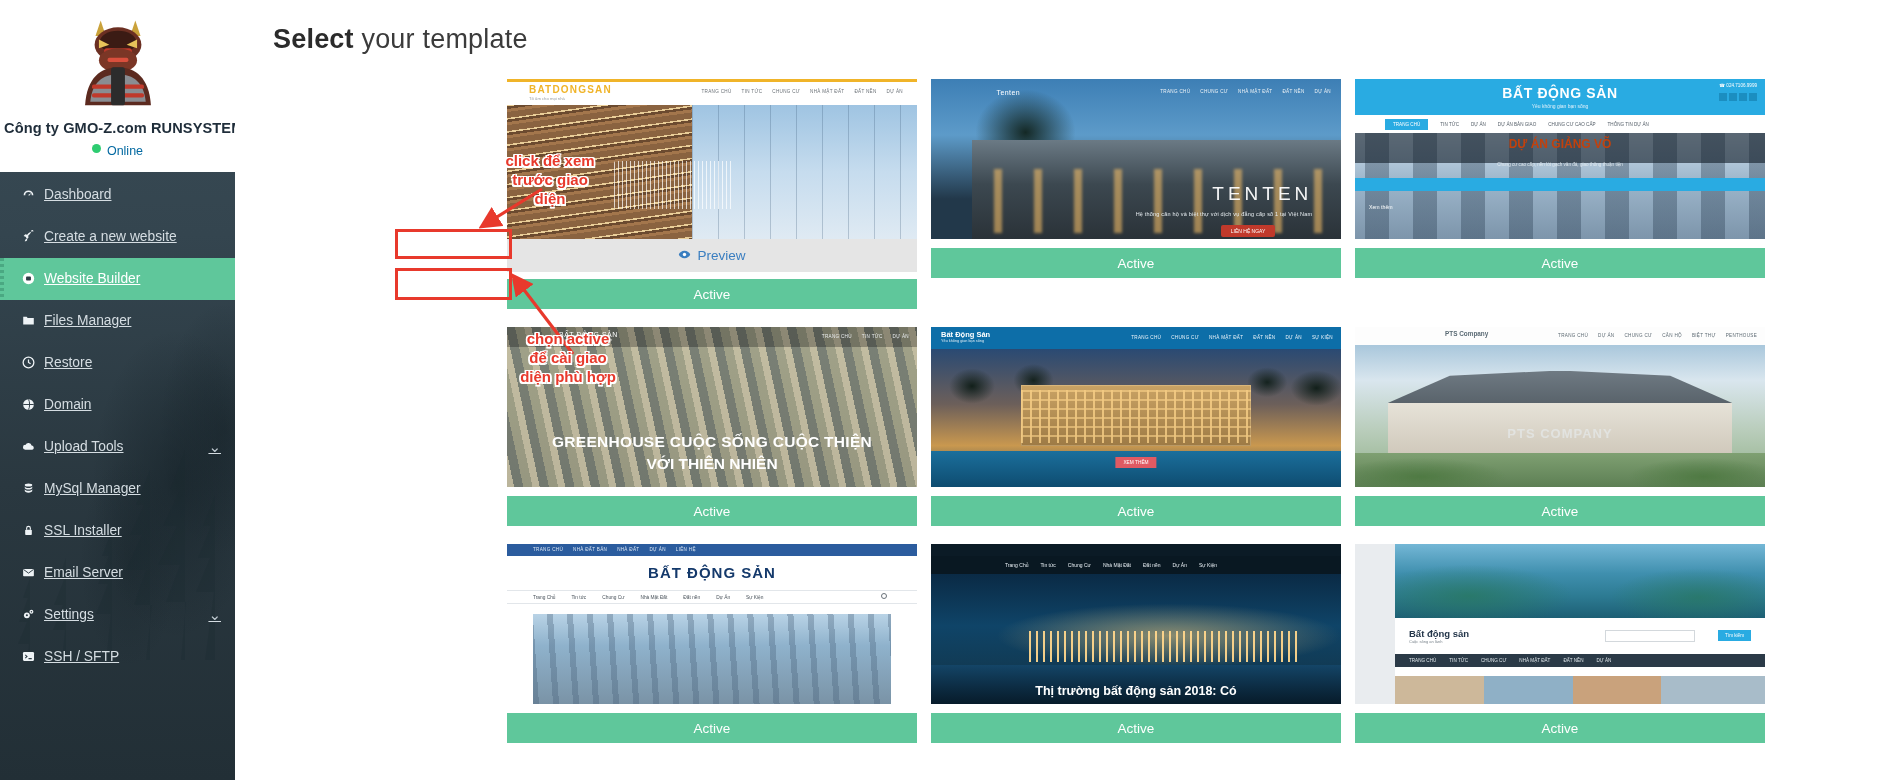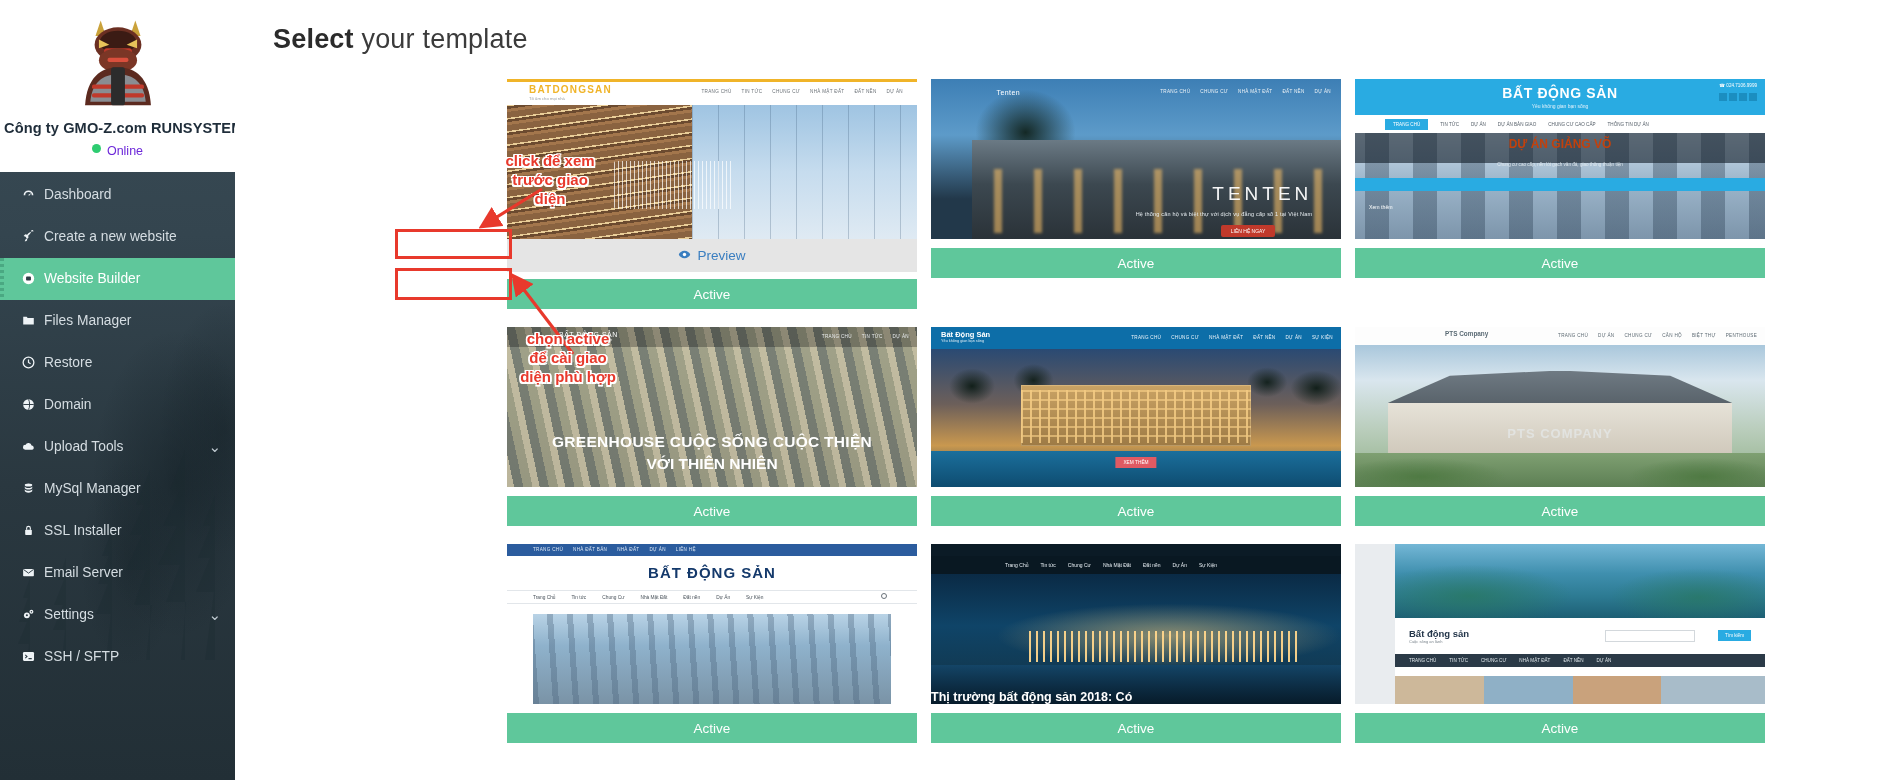"Online" .brand-status { color: #6d28d9 -> #0369a1 }
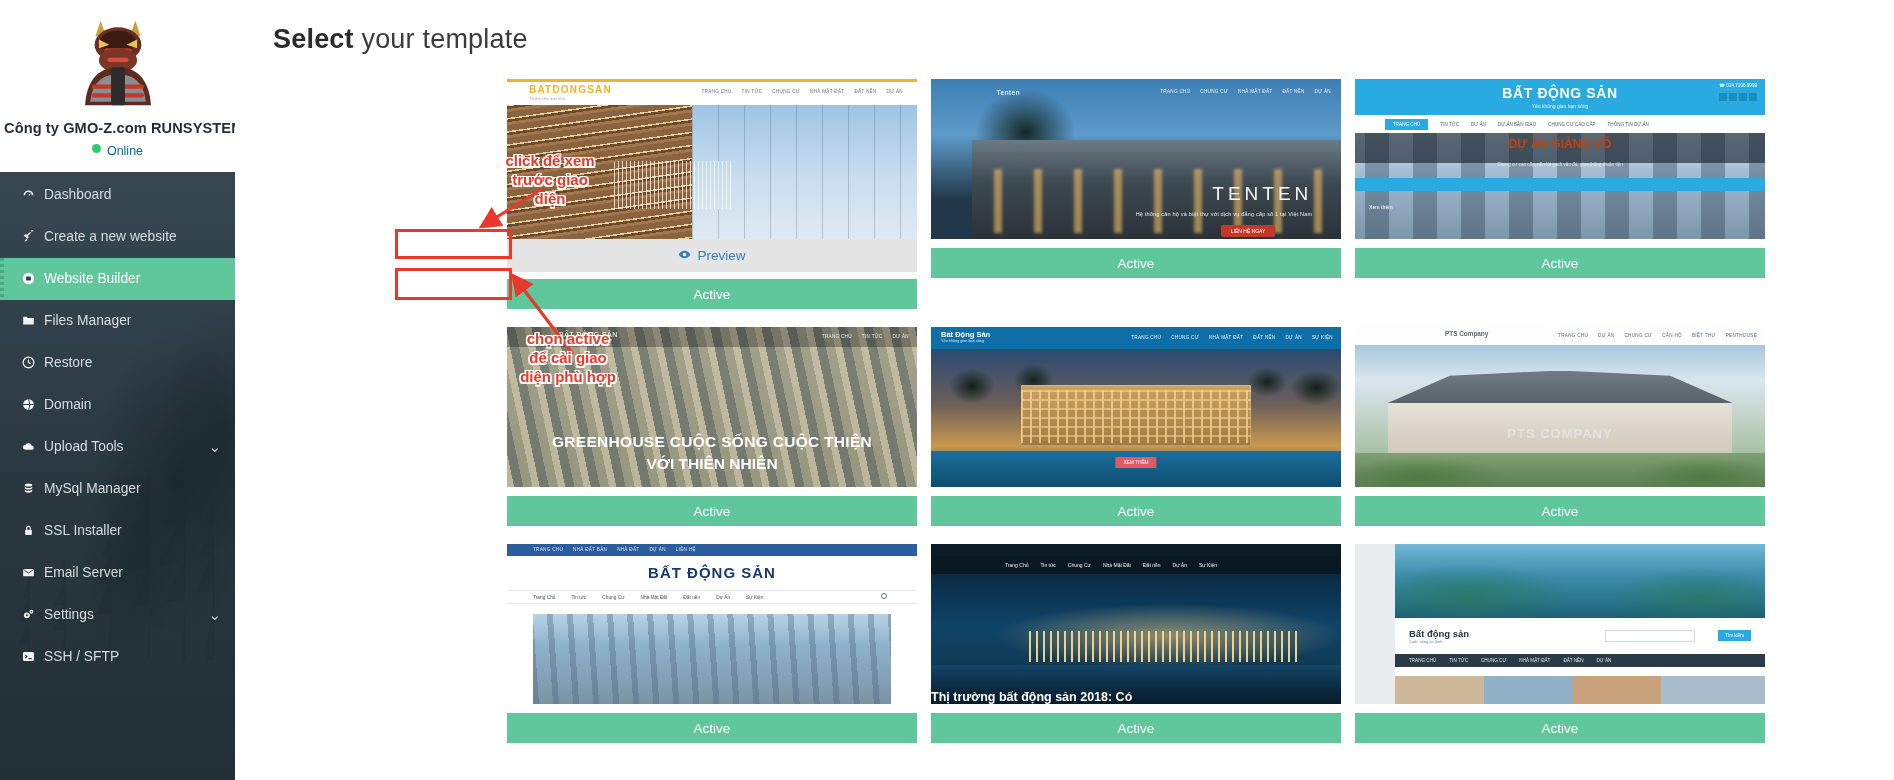"Dashboard" .nav-item { text-decoration: none -> underline }
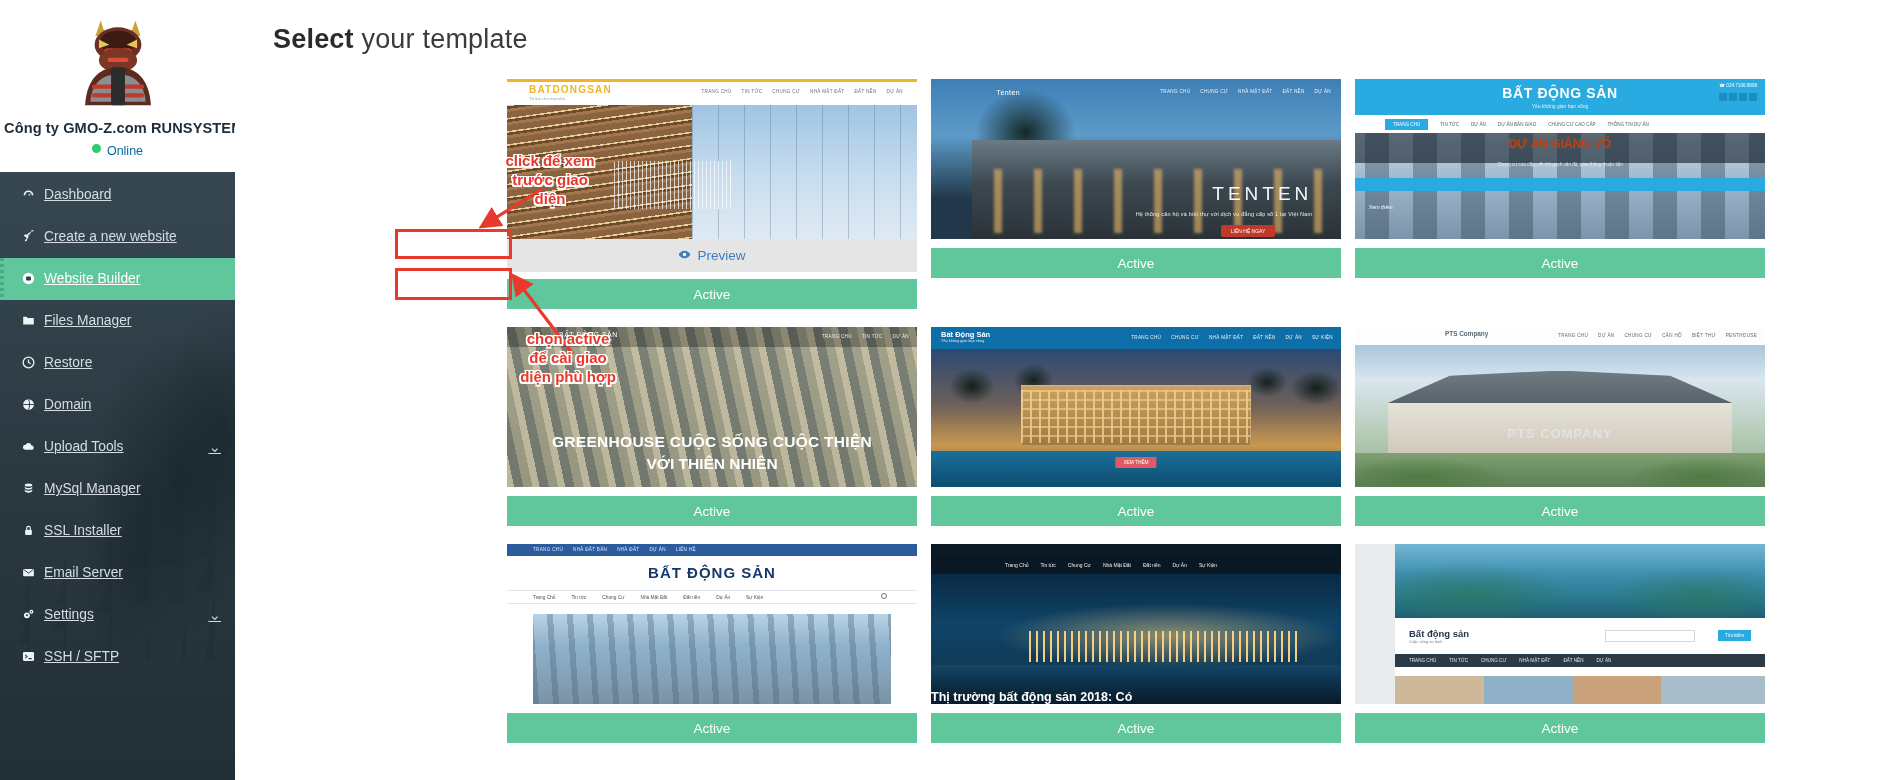"Thị trường bất động sản" .th8-cap { bottom: 0 -> 6px; text-align: none -> center }
